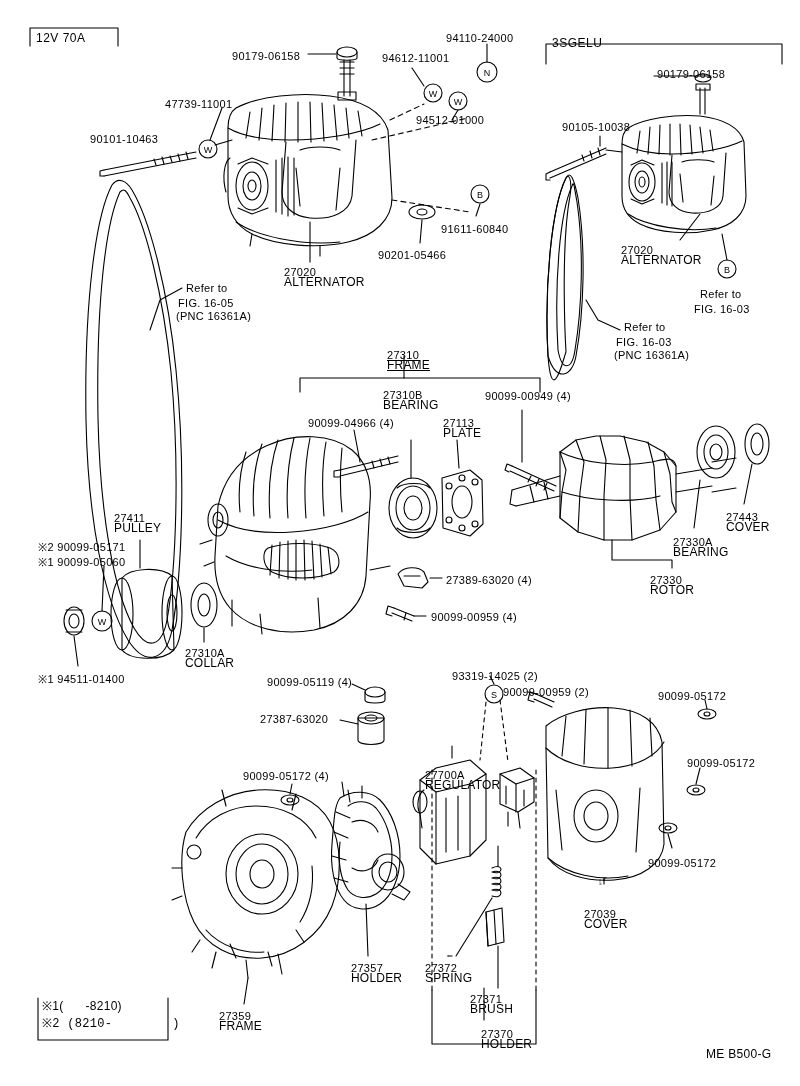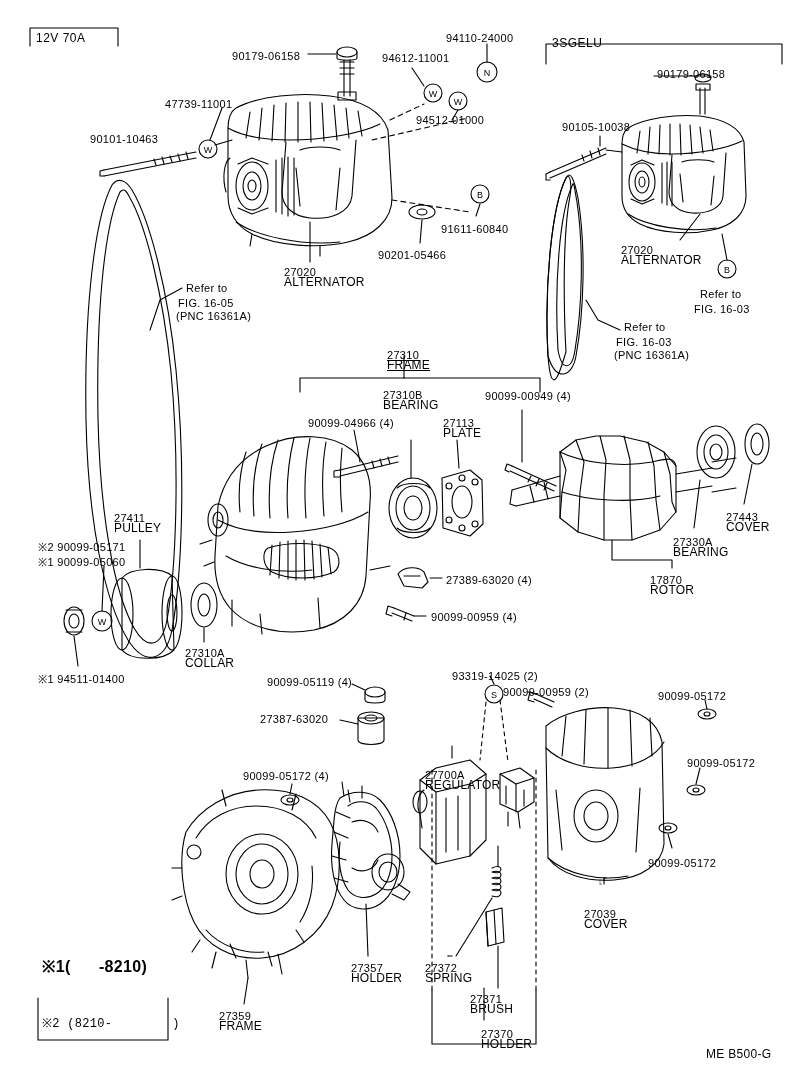"17870" span { text: 17870 -> 27330 }
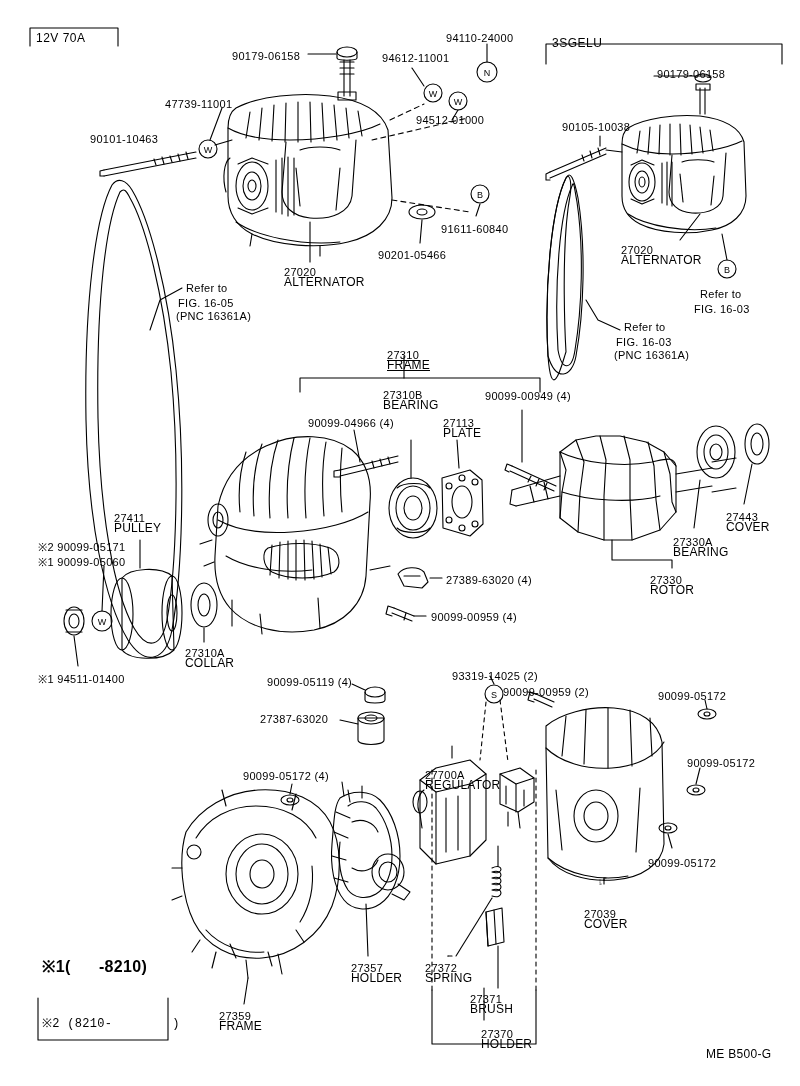"※1( -8210)" div.lbl { font-size: 16px -> 12px; font-weight: bold -> none; top: 961px -> 1000px }
